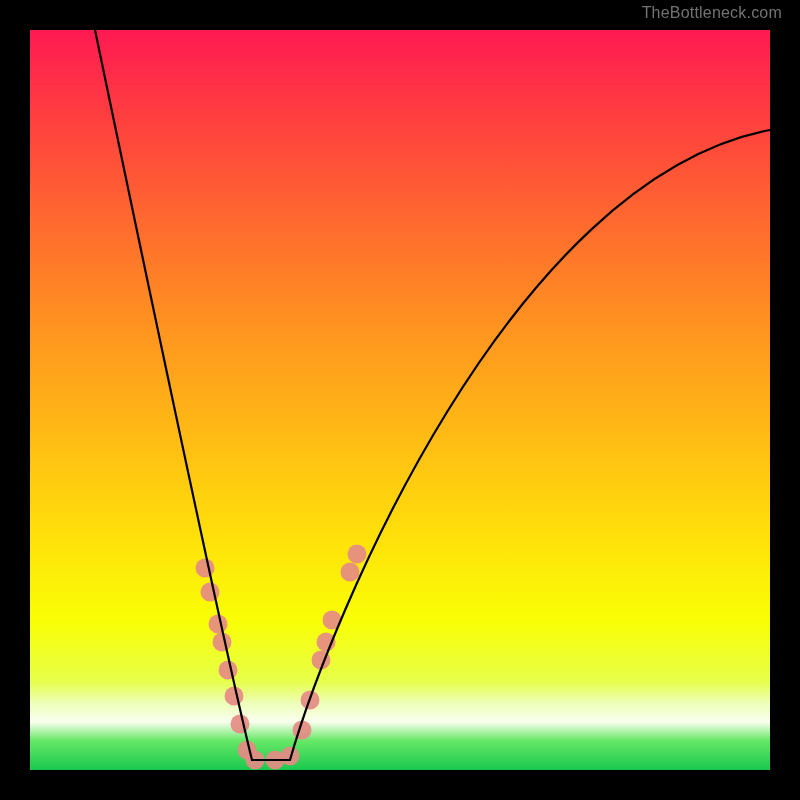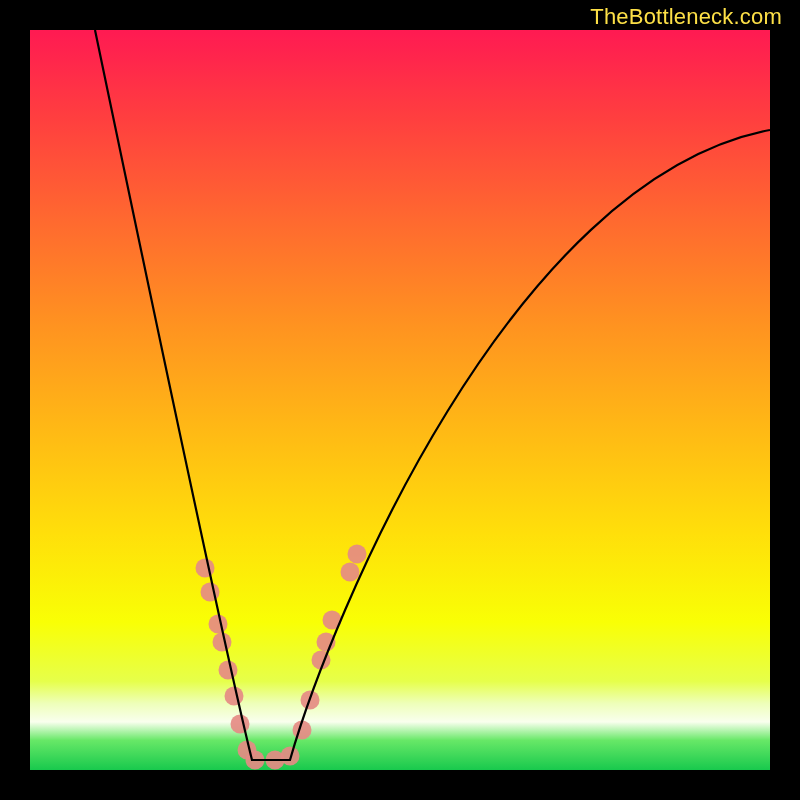"TheBottleneck.com" .watermark { color: #fde047 -> #737373; font-size: 22px -> 16px }
